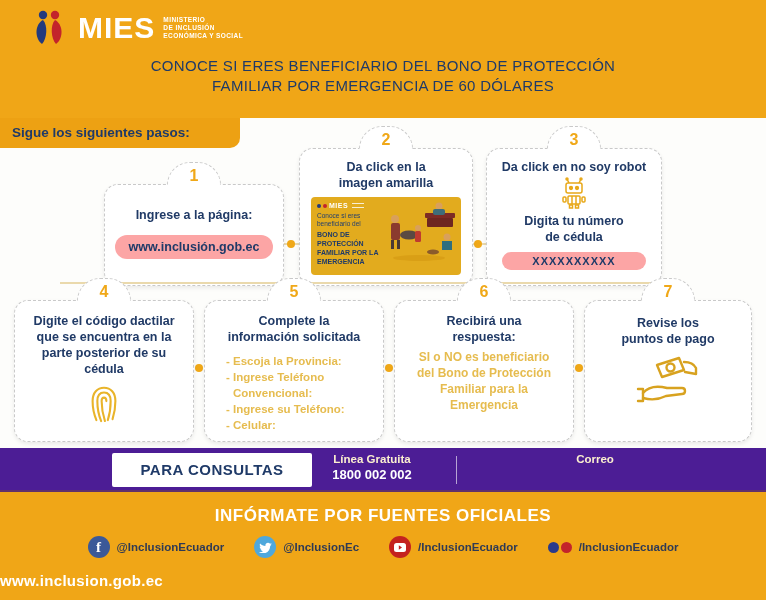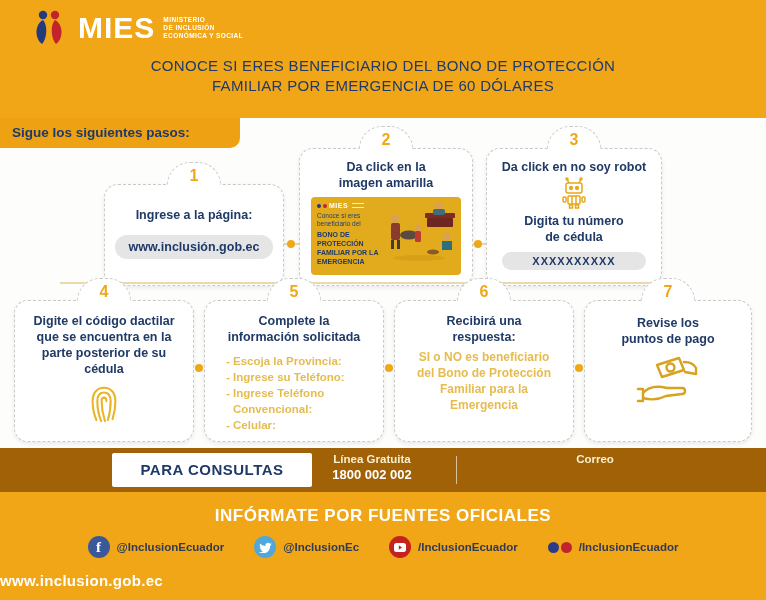"www.inclusión.gob.ec" .pill { background: #e5e5e5 -> #fca5a5 }
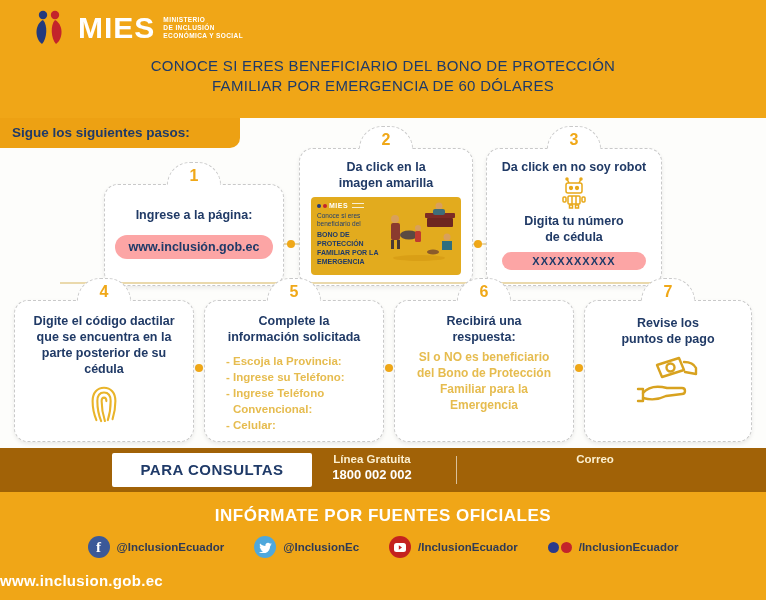"- Ingrese su Teléfono:" div.list-item { order: before "- Ingrese Teléfono Convencional:" -> after "- Ingrese Teléfono Convencional:" }
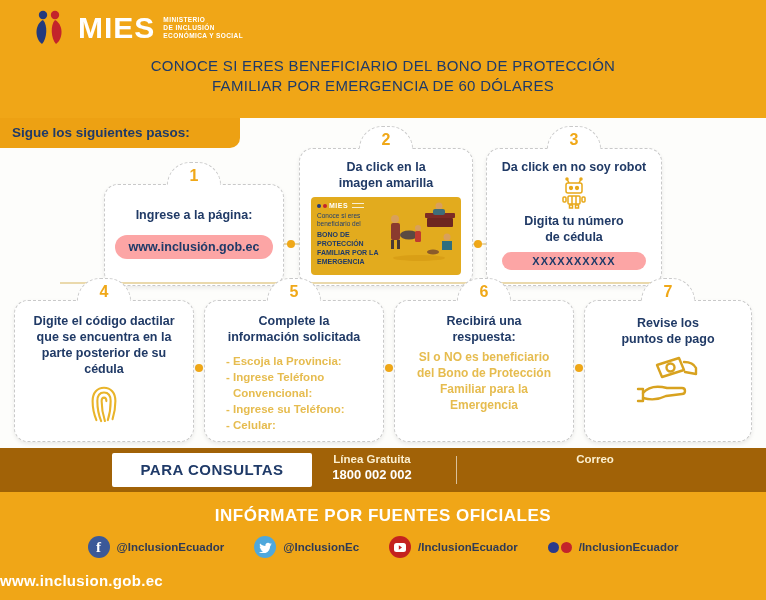"PARA CONSULTAS" .consultas { background: #a16207 -> #4c1d95 }
